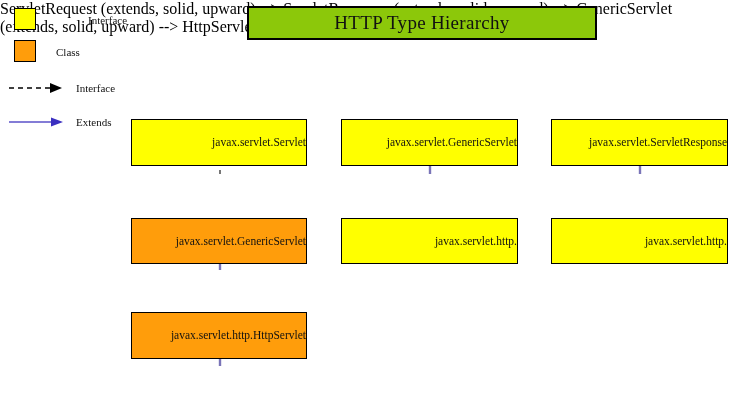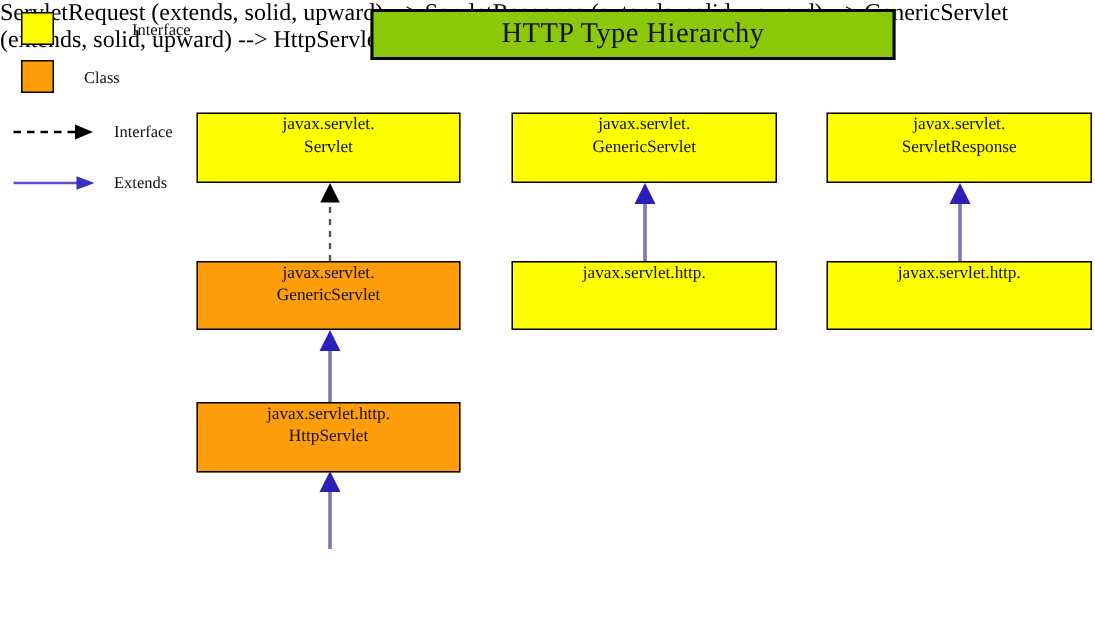"javax.servlet." .node { flex-direction: column -> none; justify-content: flex-start -> flex-end; margin-top: none -> 44px }
